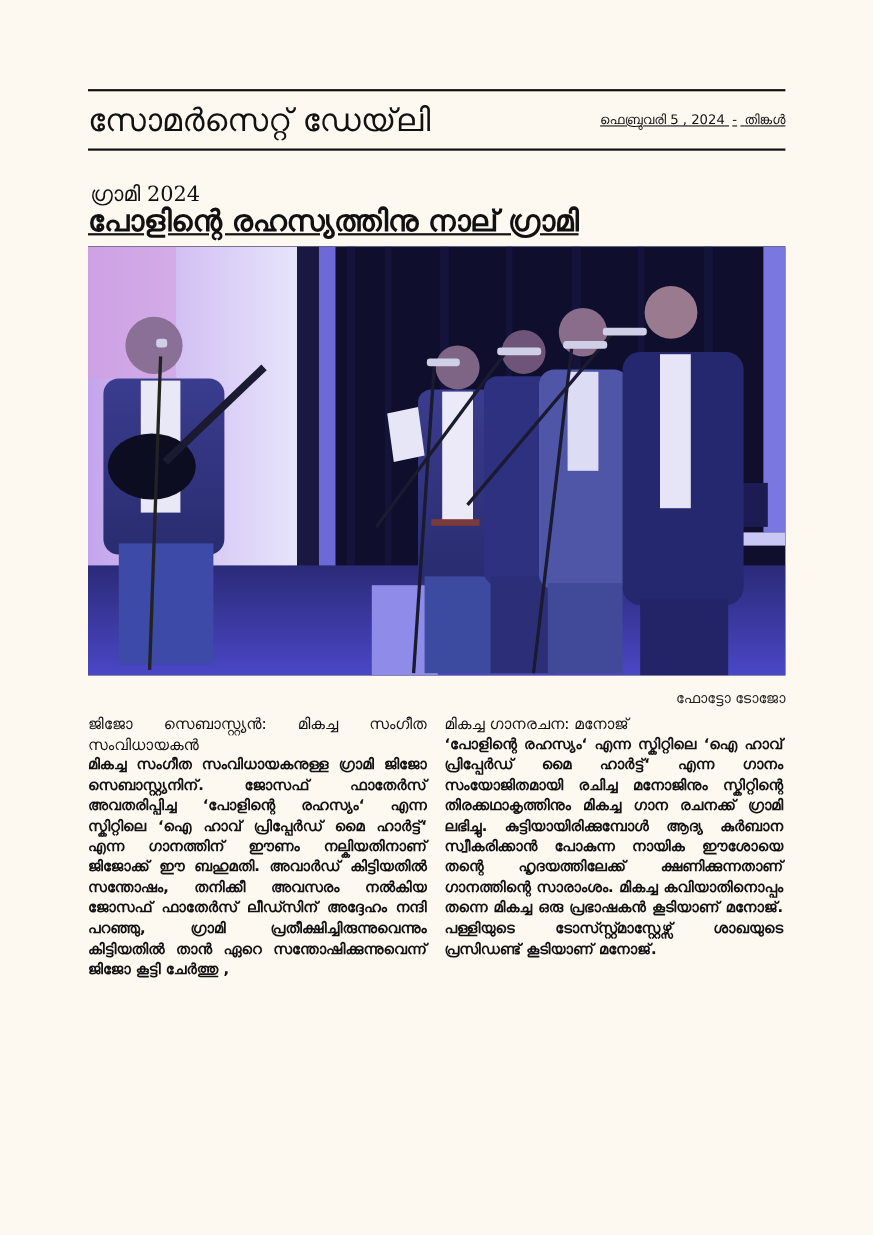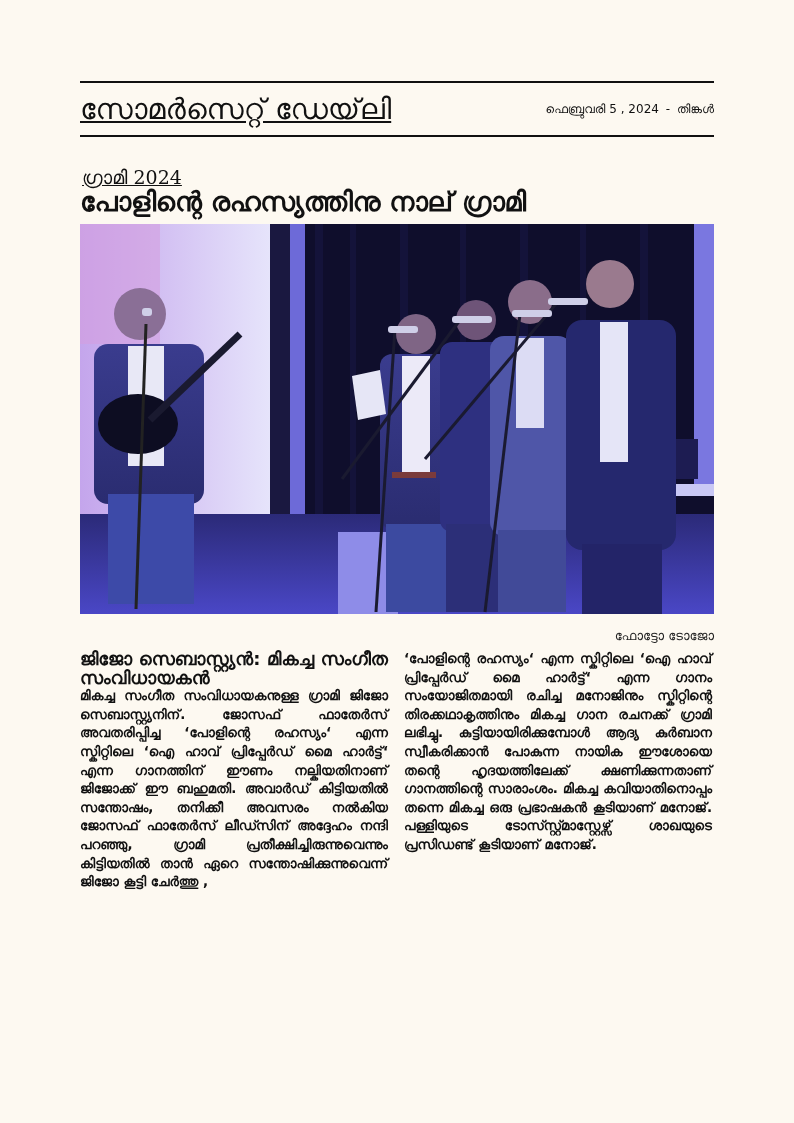"സോമർസെറ്റ് ഡേയ്‌ലി" .paper-name { text-decoration: underline -> none }
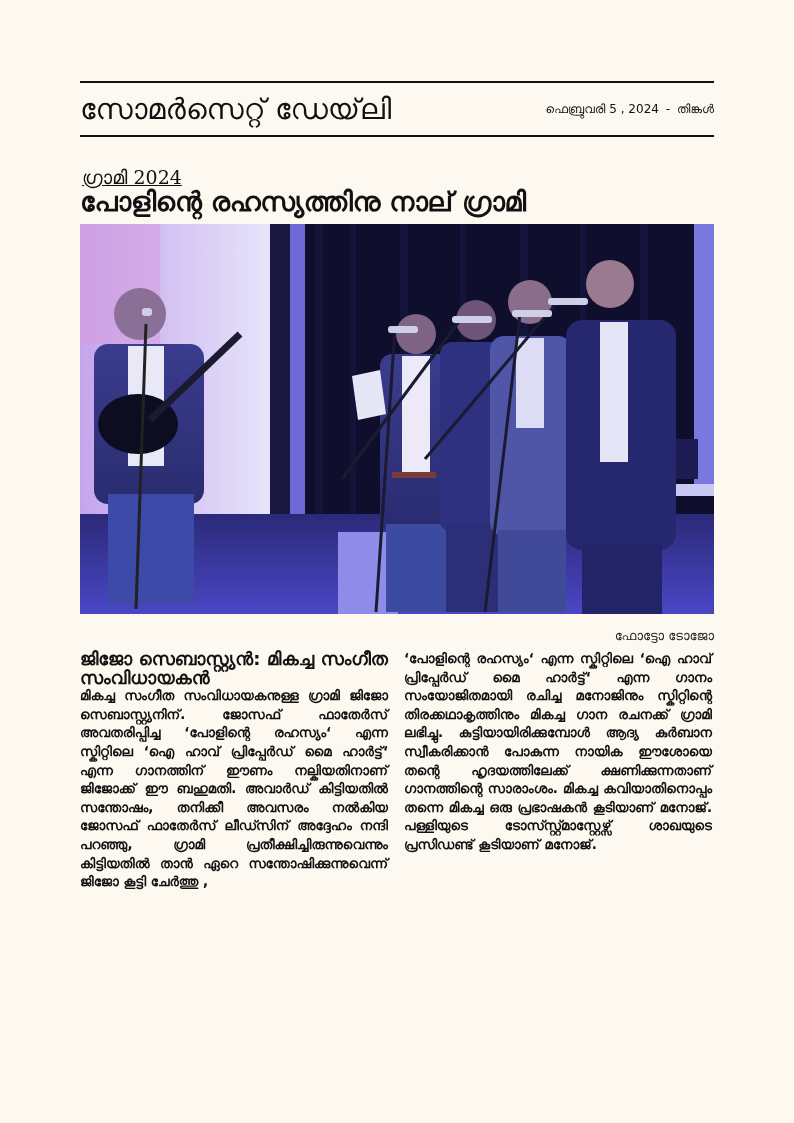"ഫെബ്രുവരി 5 , 2024 -" .dateline { text-decoration: none -> underline }
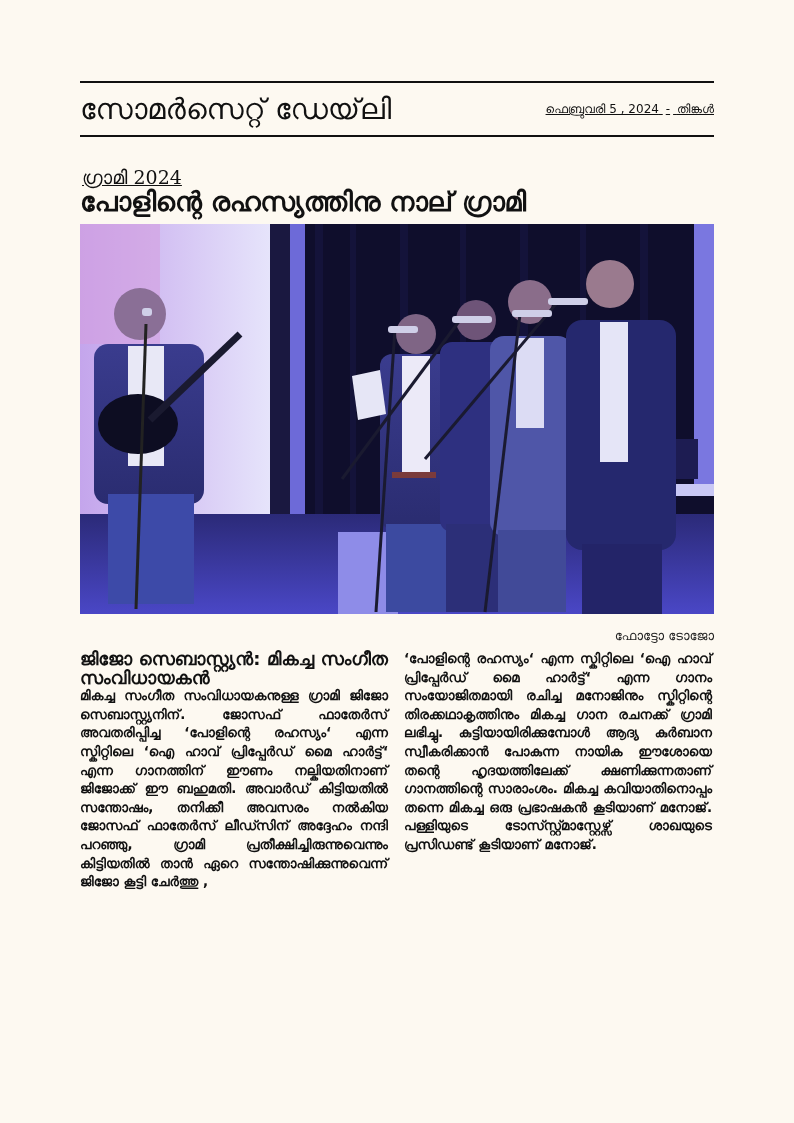"ഗ്രാമി 2024" .kicker { text-decoration: underline -> none }
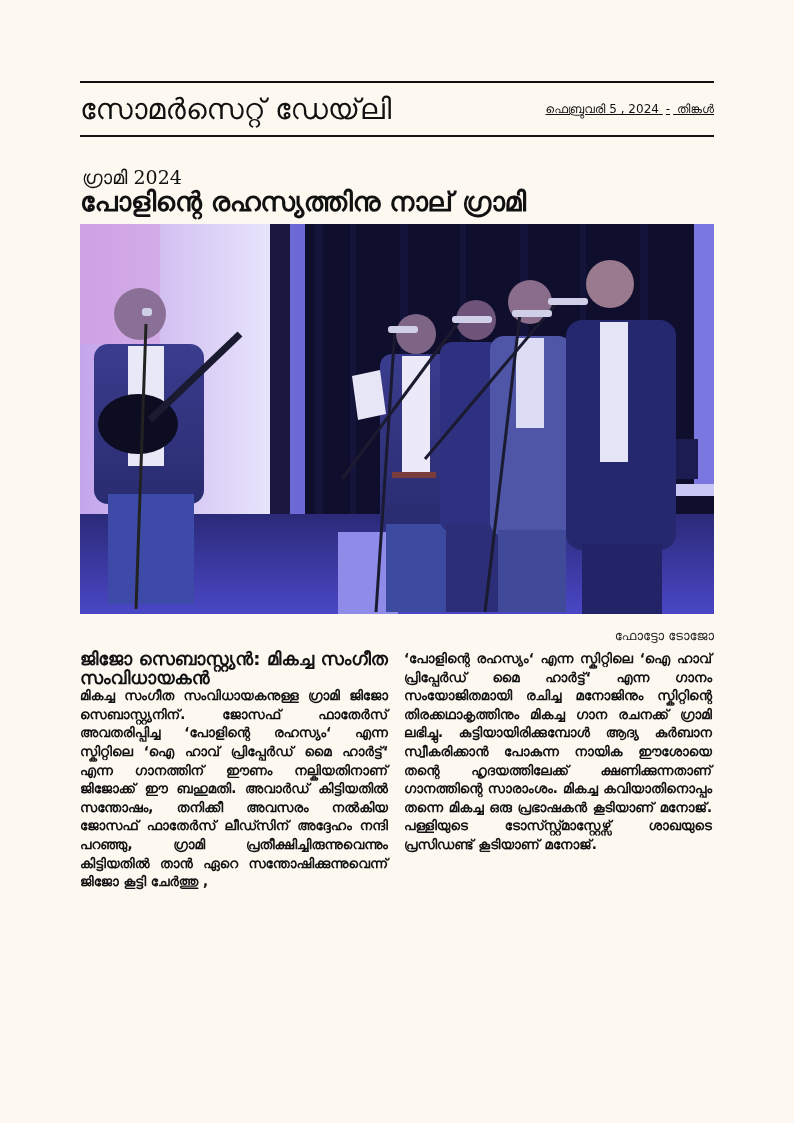"പോളിന്റെ രഹസ്യത്തിനു നാല് ഗ്രാമി" .headline { text-decoration: none -> underline }
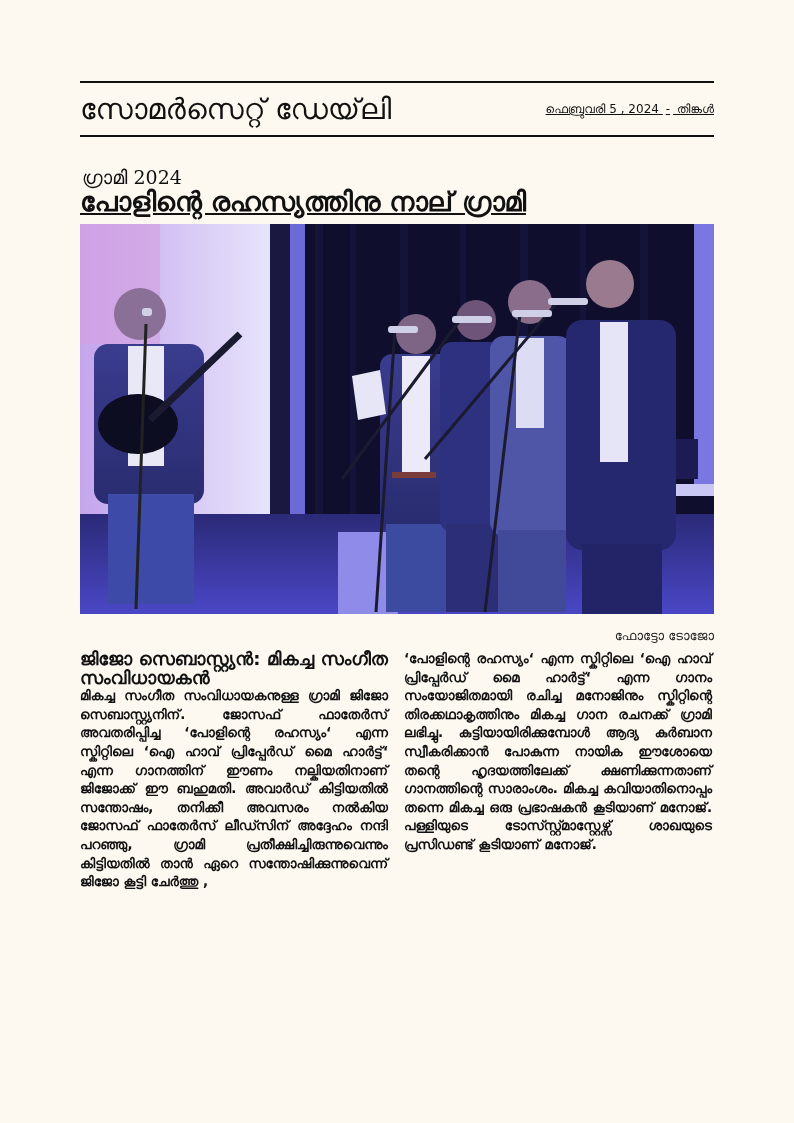"ജിജോ സെബാസ്റ്റ്യൻ: മികച്ച സംഗീത" .col h2 { font-size: 18px -> 14px; font-weight: bold -> normal }
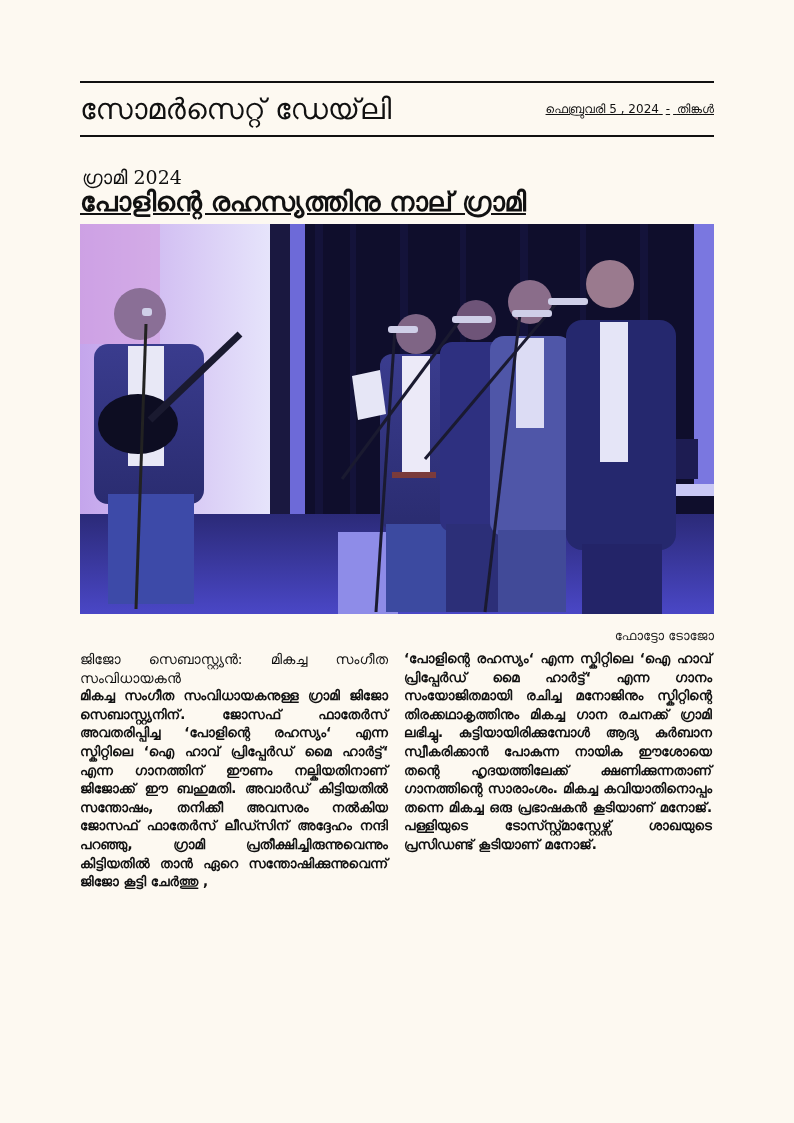"മികച്ച ഗാനരചന: മനോജ്" h2 { html: none -> <h2>മികച്ച ഗാനരചന: മനോജ്</h2> }
